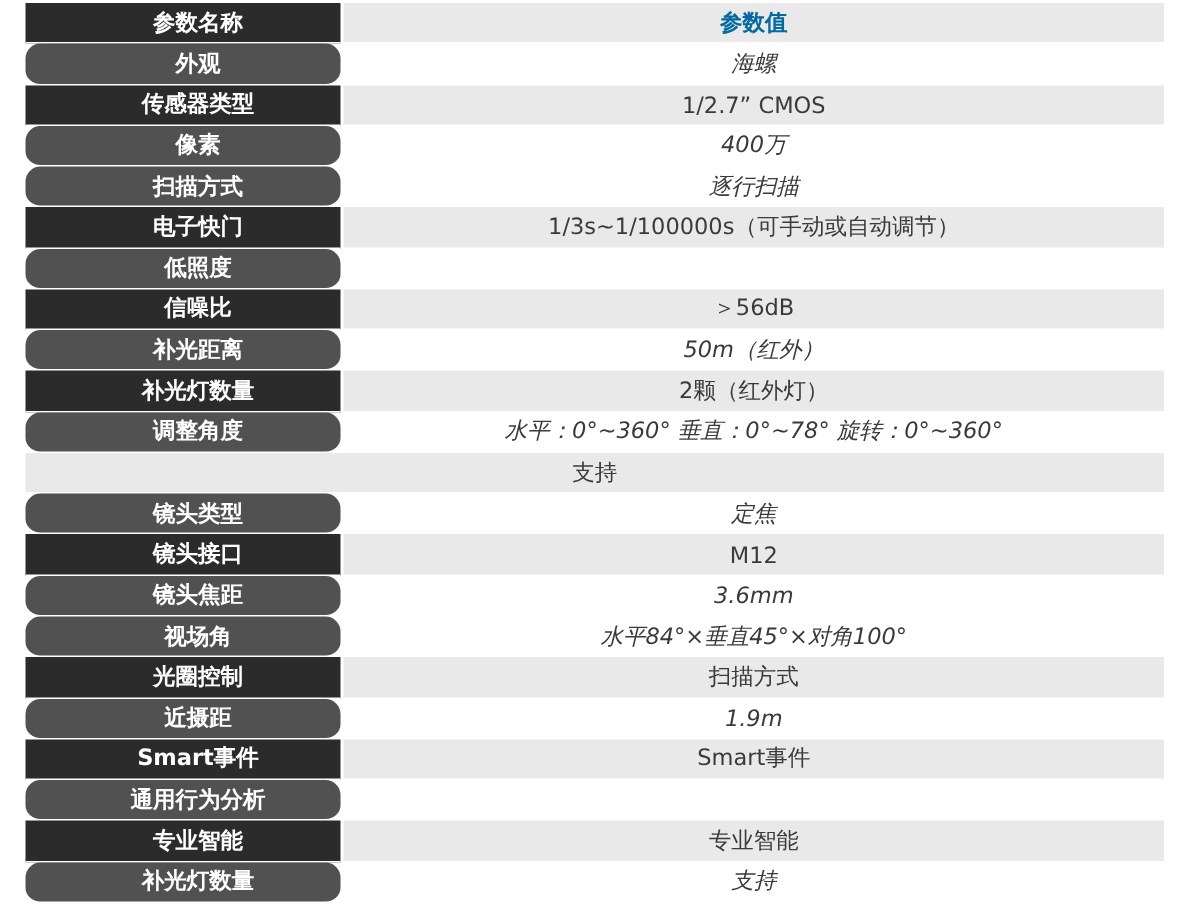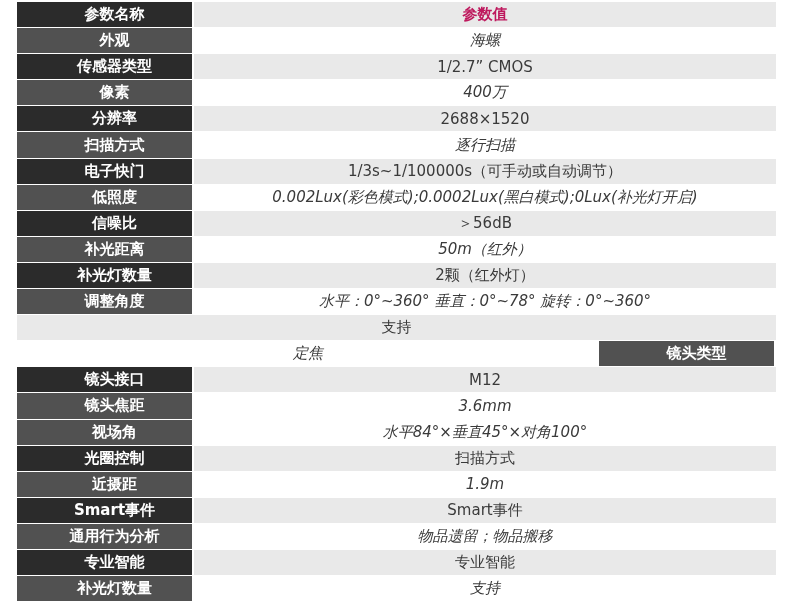"参数名称" .cell.left { width: 175px -> 210px }
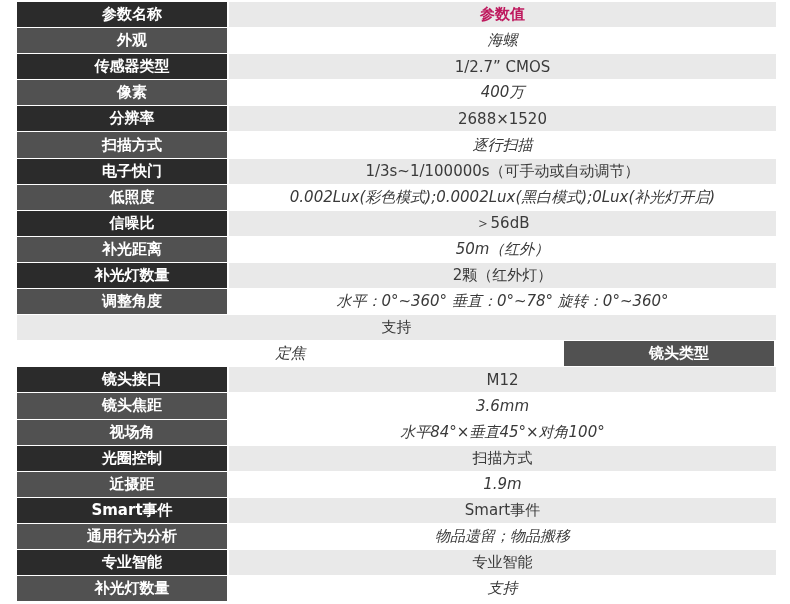"参数值" .row.header .cell.right { color: #be185d -> #0369a1 }
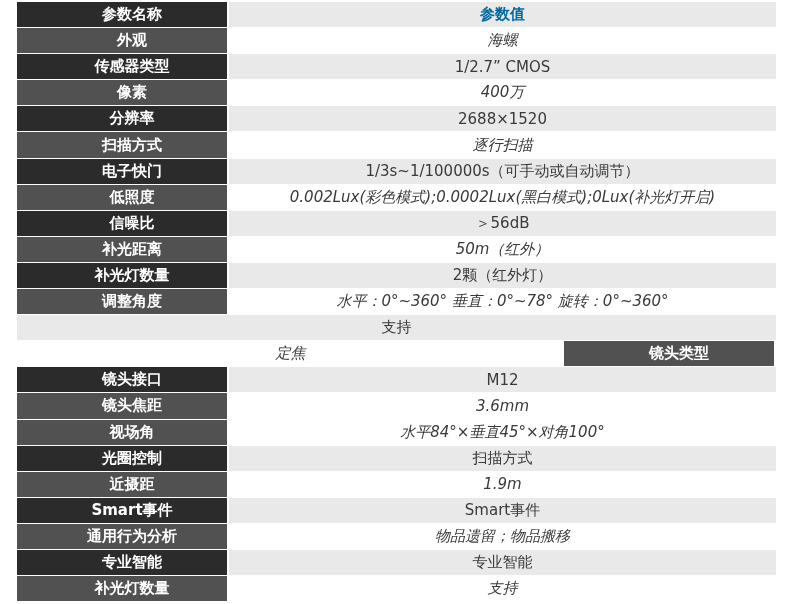"外观" .row-light .cell.left { border-radius: none -> 10px }
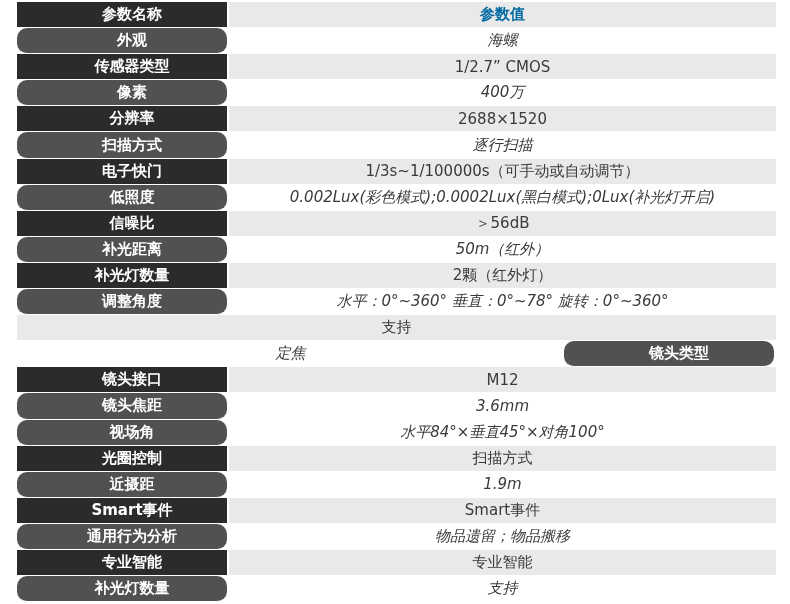"分辨率" div.row { html: <div> <div>分辨率</div> <div>2688×1520</div> </div> -> none }
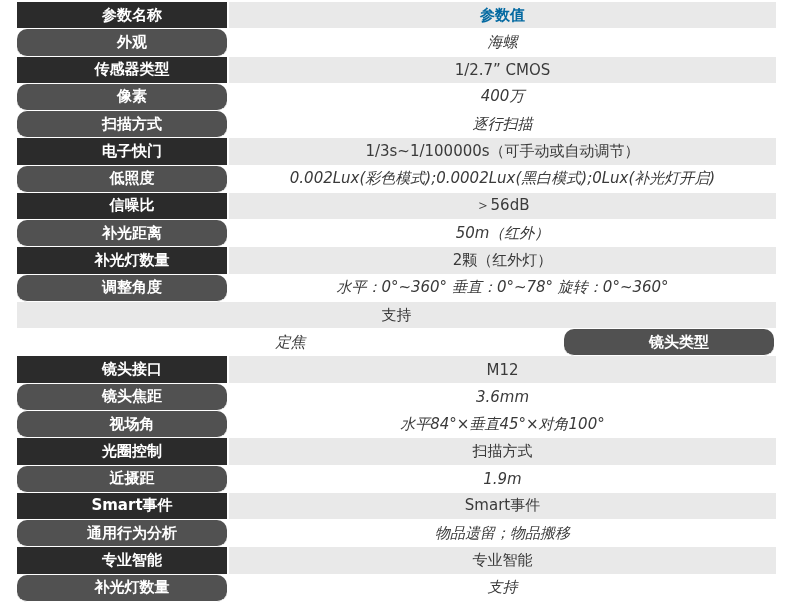"0.002Lux(彩色模式);0.0002Lux(黑白模式);0Lux(补光灯开" div.cell { html: <div>0.002Lux(彩色模式);0.0002Lux(黑白模式);0Lux(补光灯开启)</div> -> none }
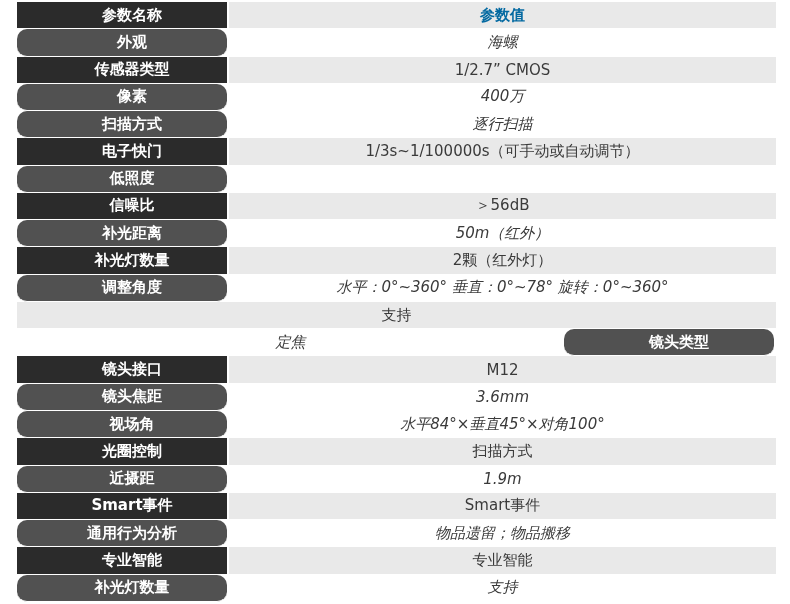"定焦" div.cell { order: before "镜头类型" -> after "镜头类型" }
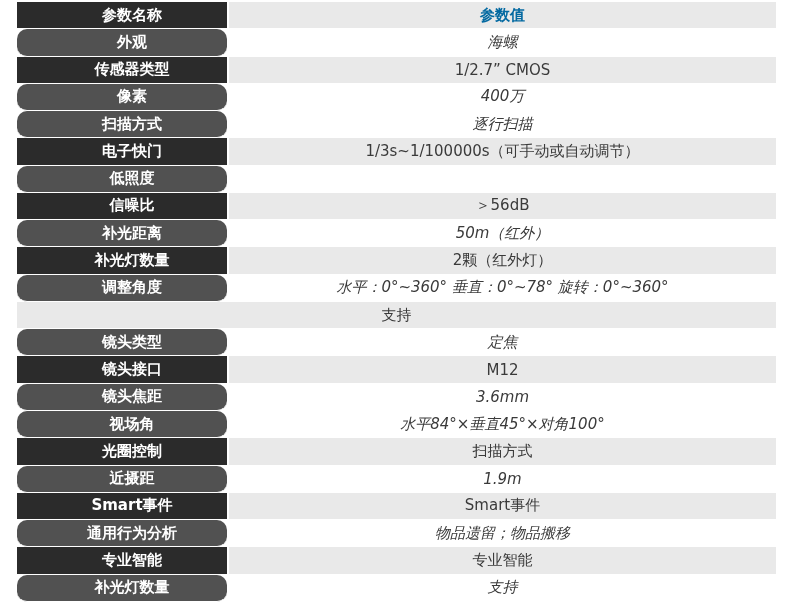"物品遗留；物品搬移" div.cell { html: <div>物品遗留；物品搬移</div> -> none }
